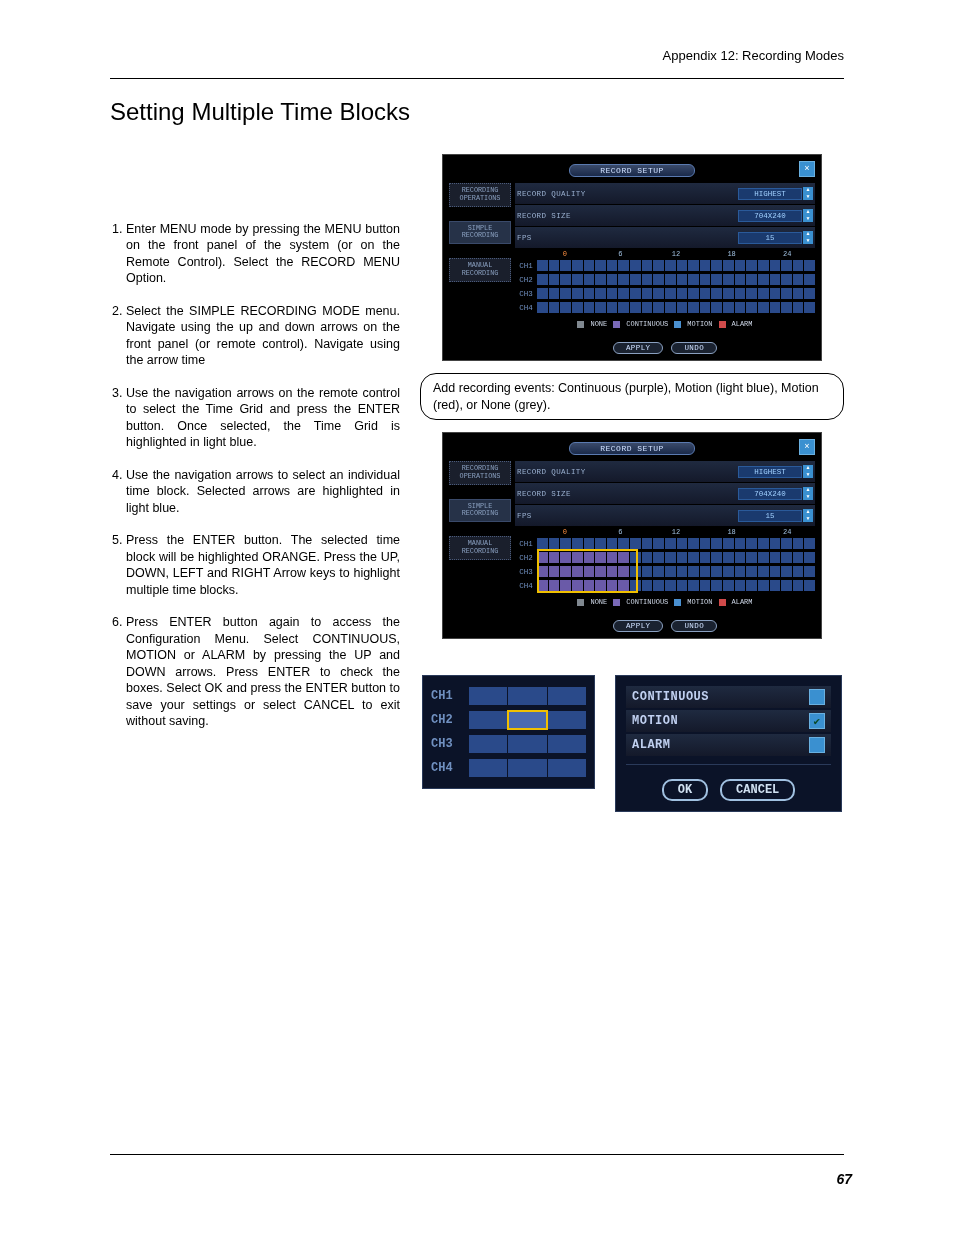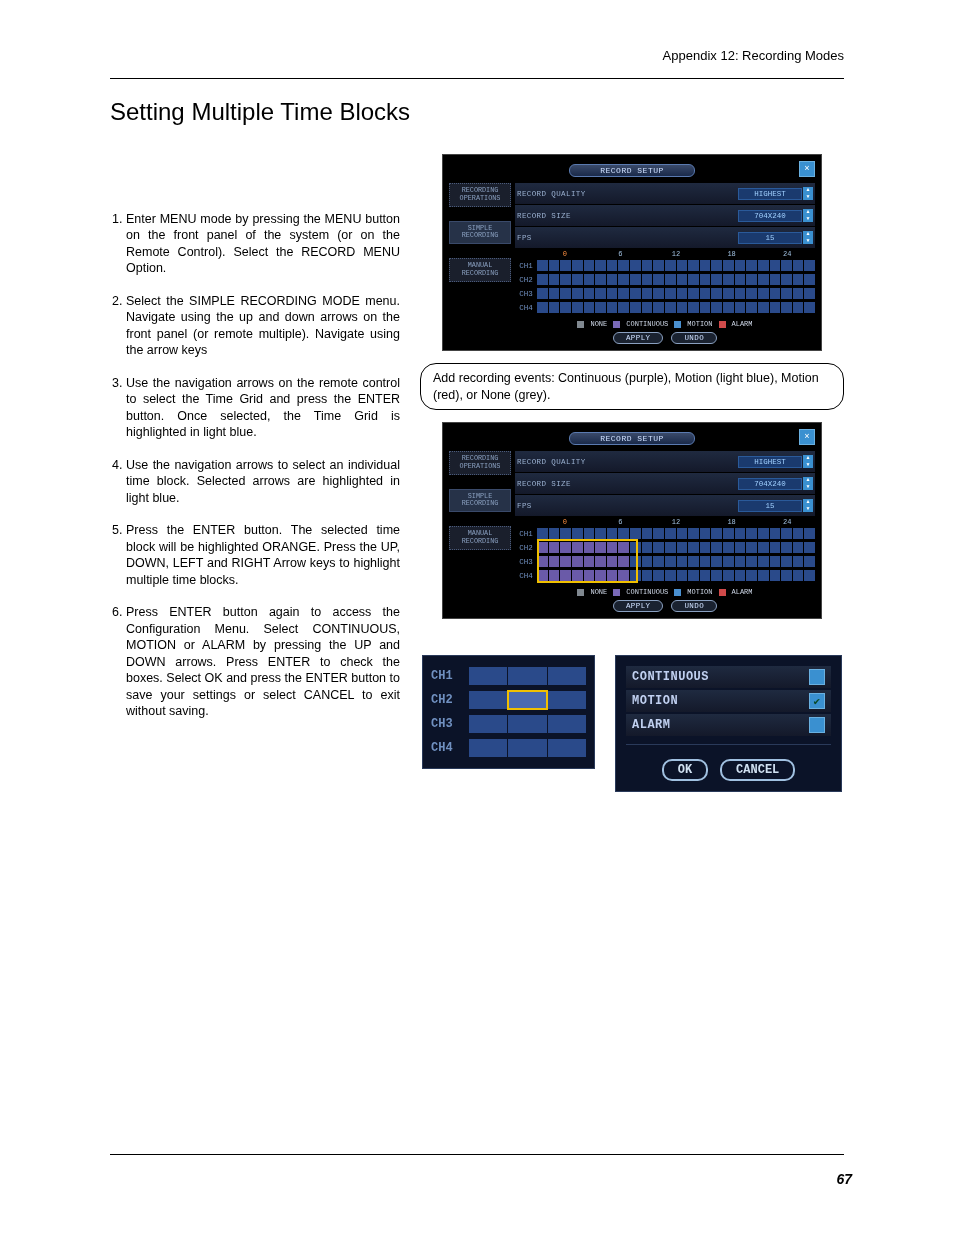"Select the SIMPLE RECORDING MODE" li { text: multiple). Navigate using the arrow keys -> control). Navigate using the arrow time }
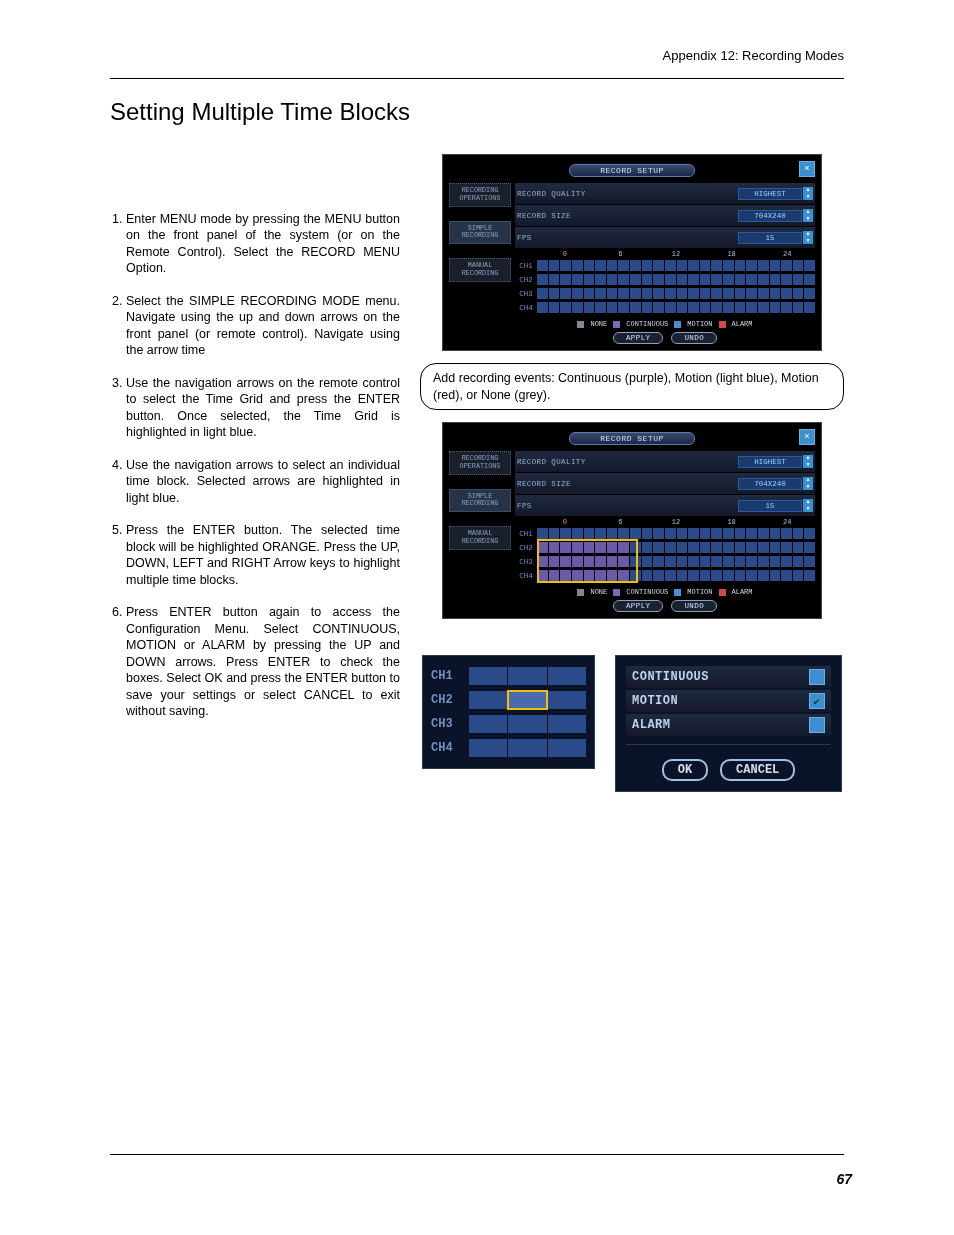"APPLY" .btn-row { margin-top: 4px -> 14px }
